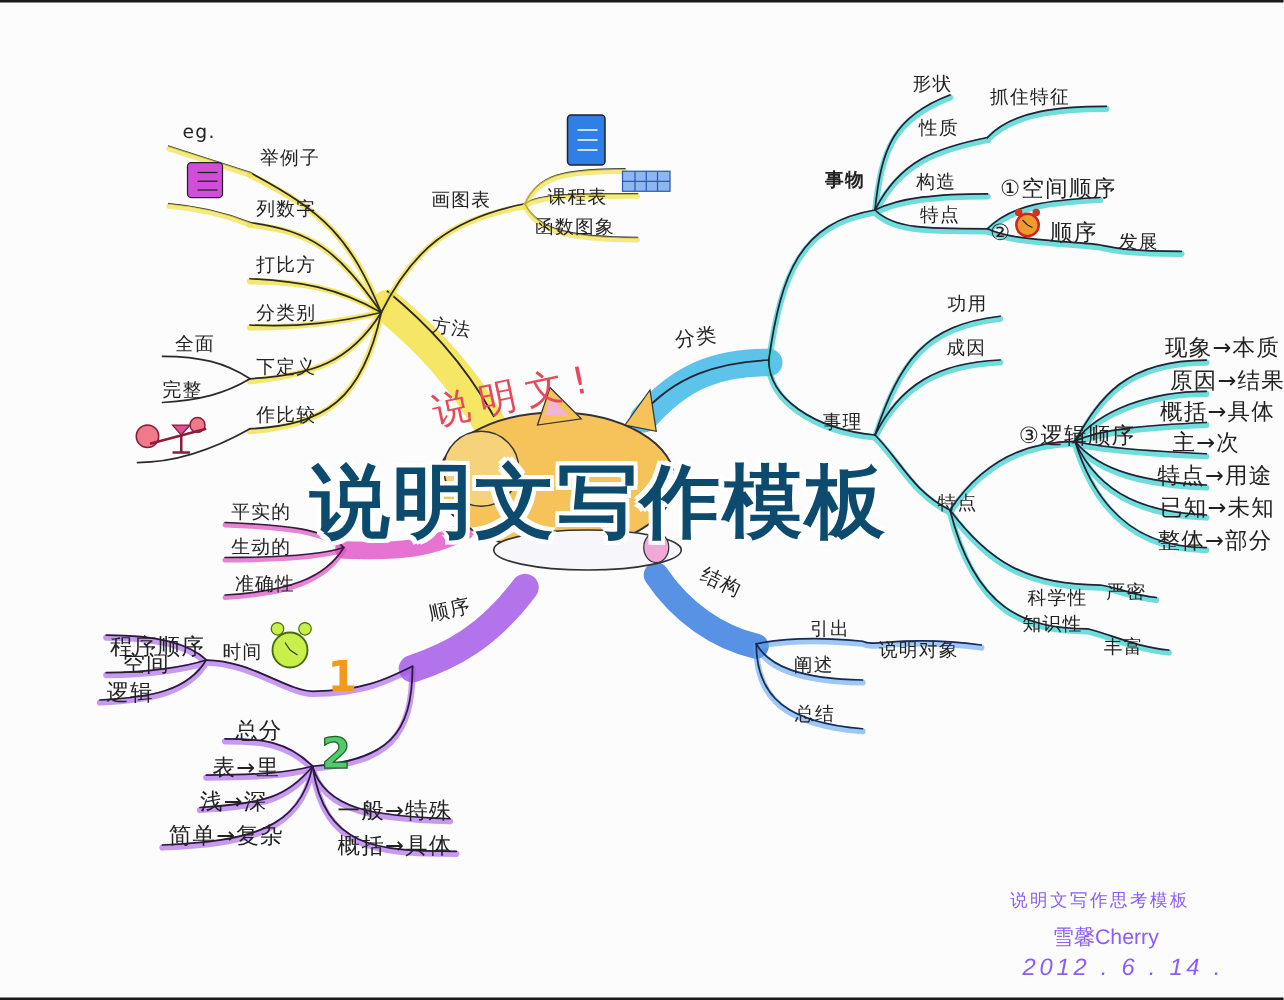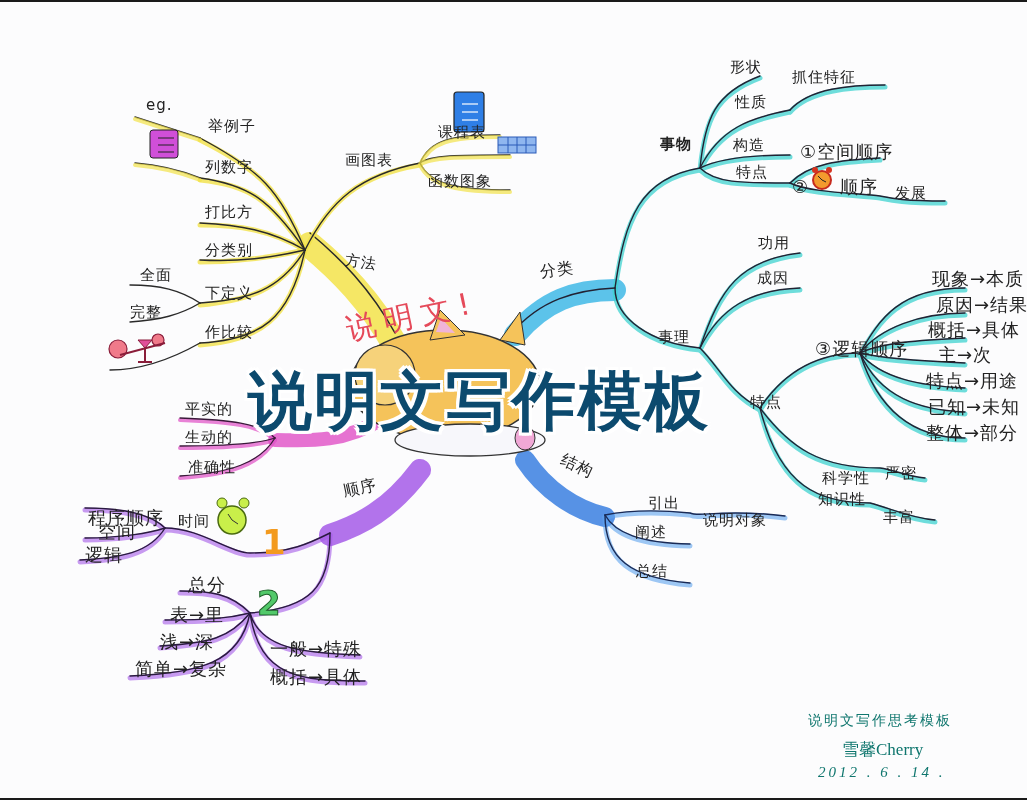"课程表" div.lbl { top: 125px -> 150px }
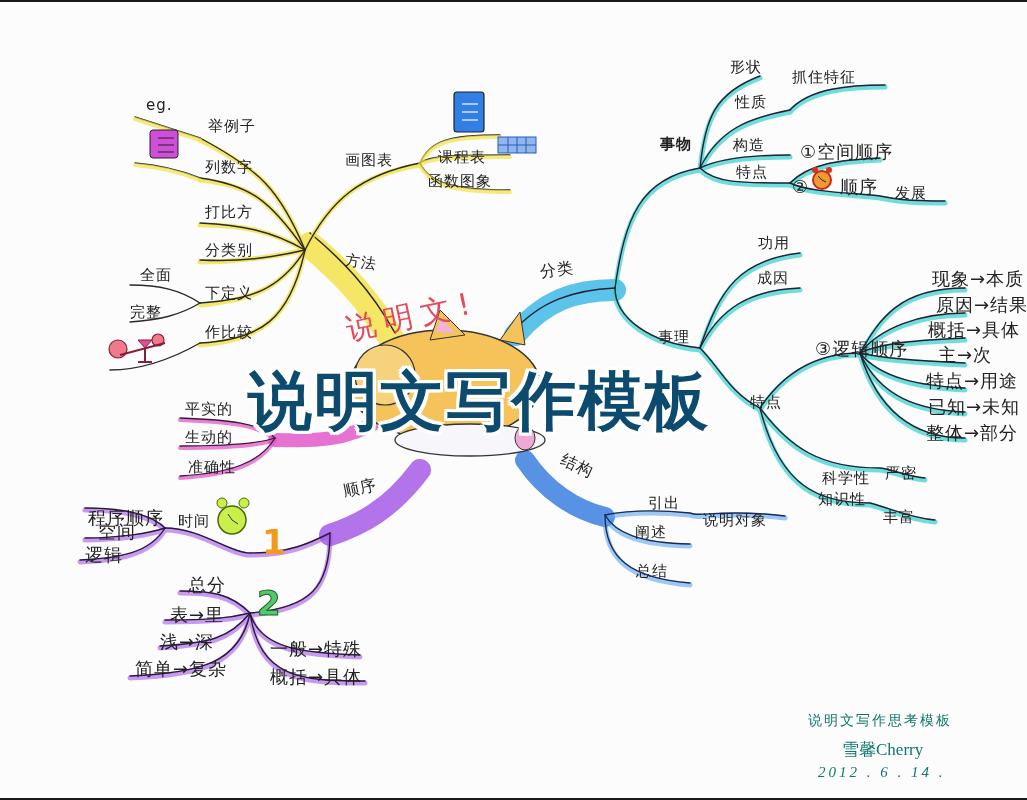"说明文写作思考模板" .sig { color: #0f766e -> #8b5cf6; font-family: Liberation Serif, serif -> Liberation Sans, sans-serif }
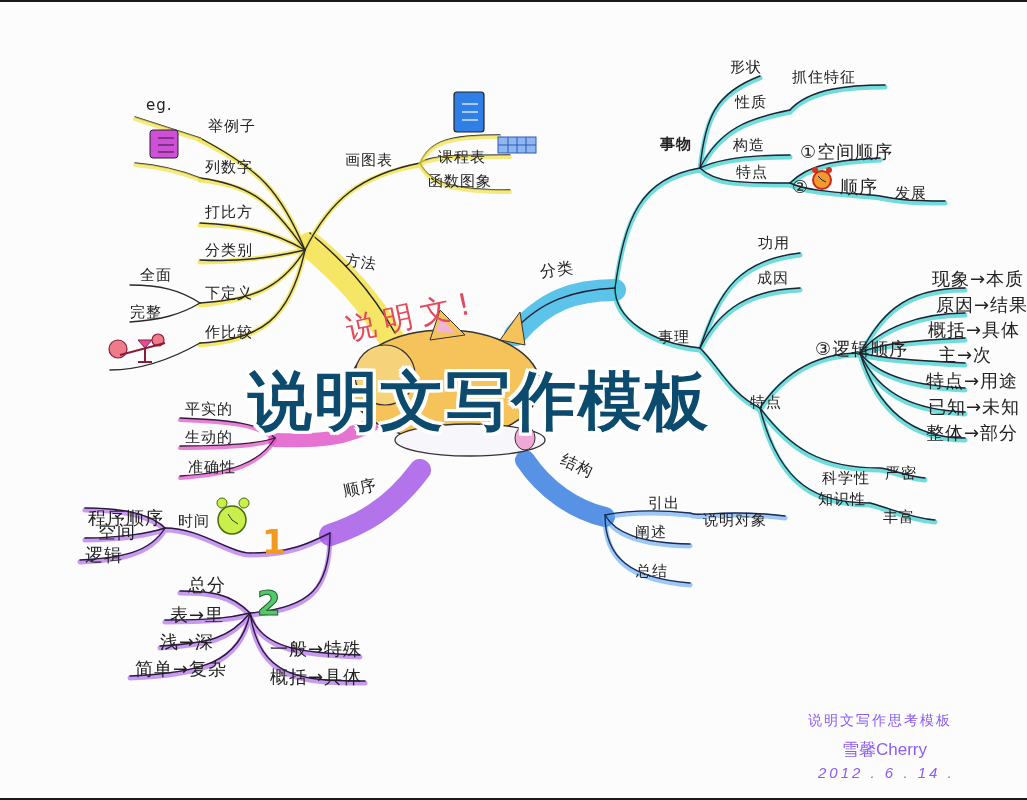"2012 . 6 . 14" div.sig { font-size: 15px -> 19px }
